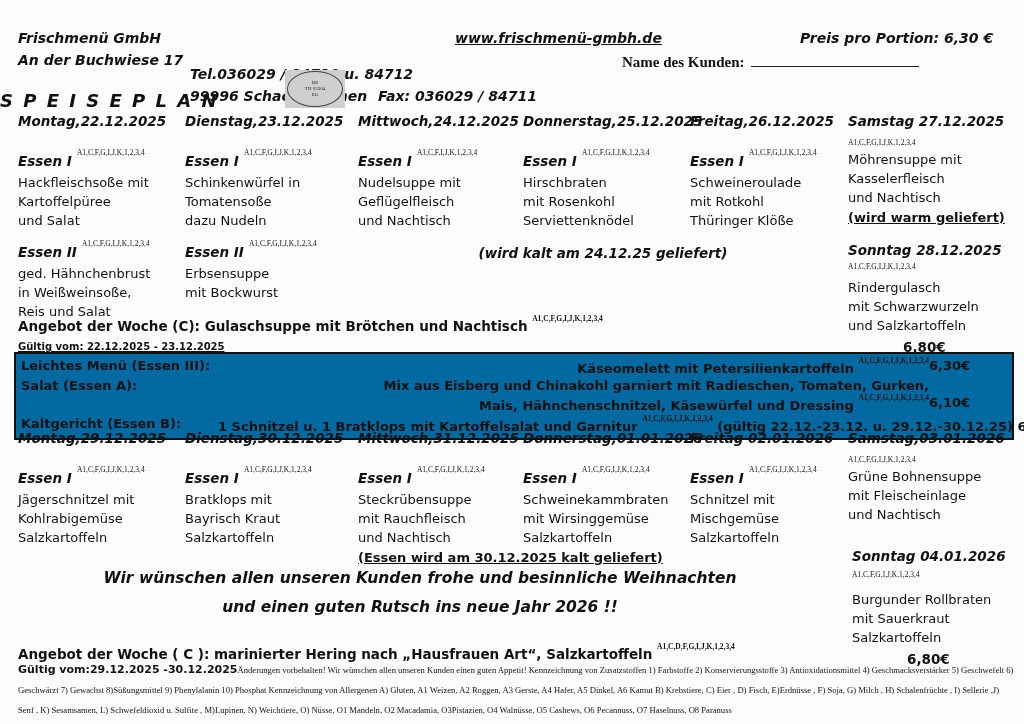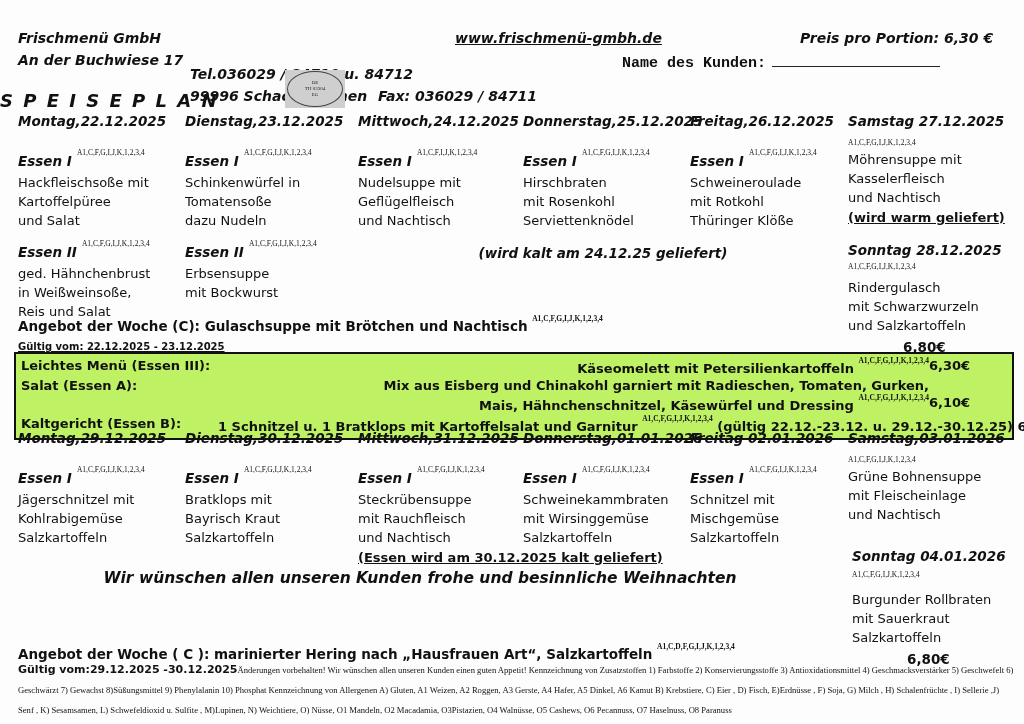"Name des Kunden:" .h-serif { font-family: Liberation Mono, monospace -> Liberation Serif, serif }
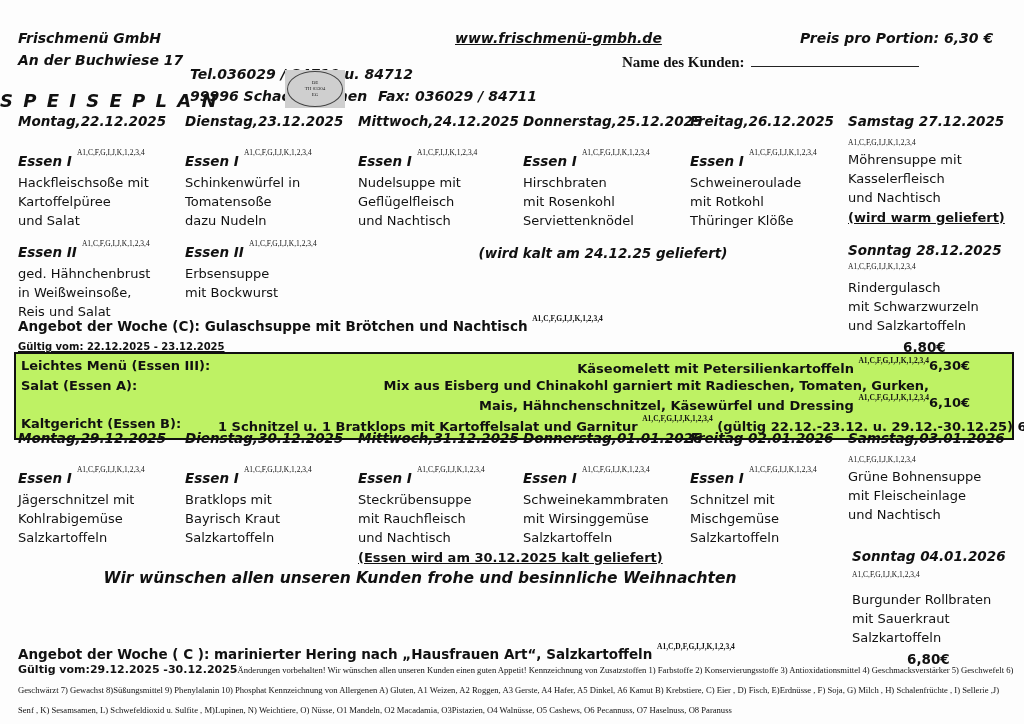"Leichtes Menü (Essen III):" .boxsec { background: #bef264 -> #0369a1 }
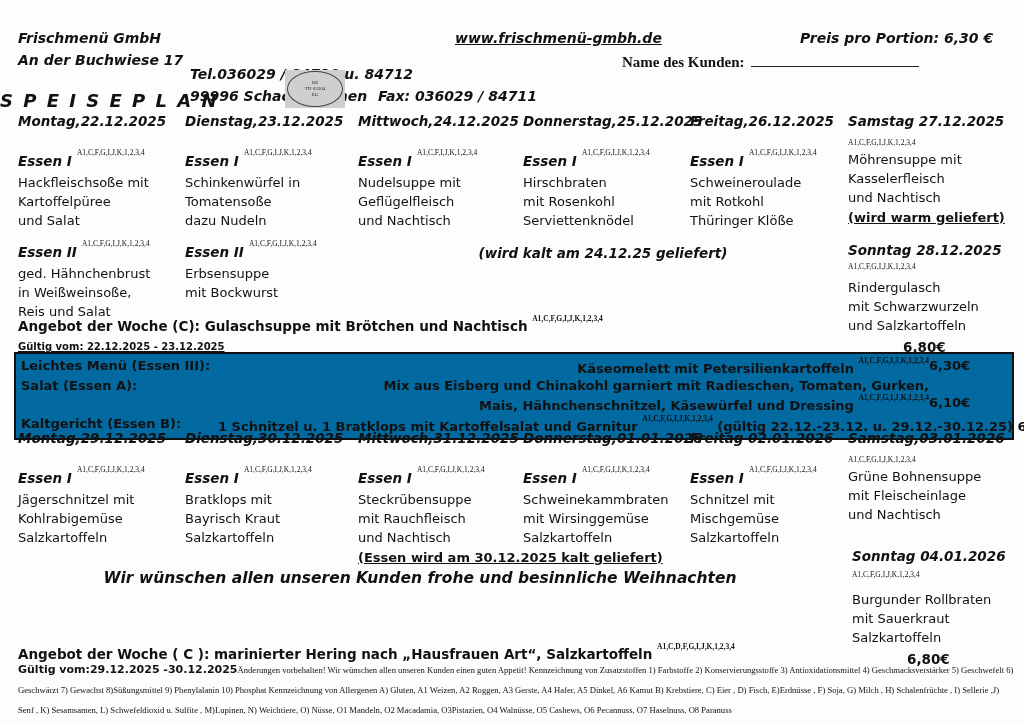"und einen guten Rutsch ins" div { html: none -> <div>und einen guten Rutsch ins neue Jahr 2026 !!</div> }
